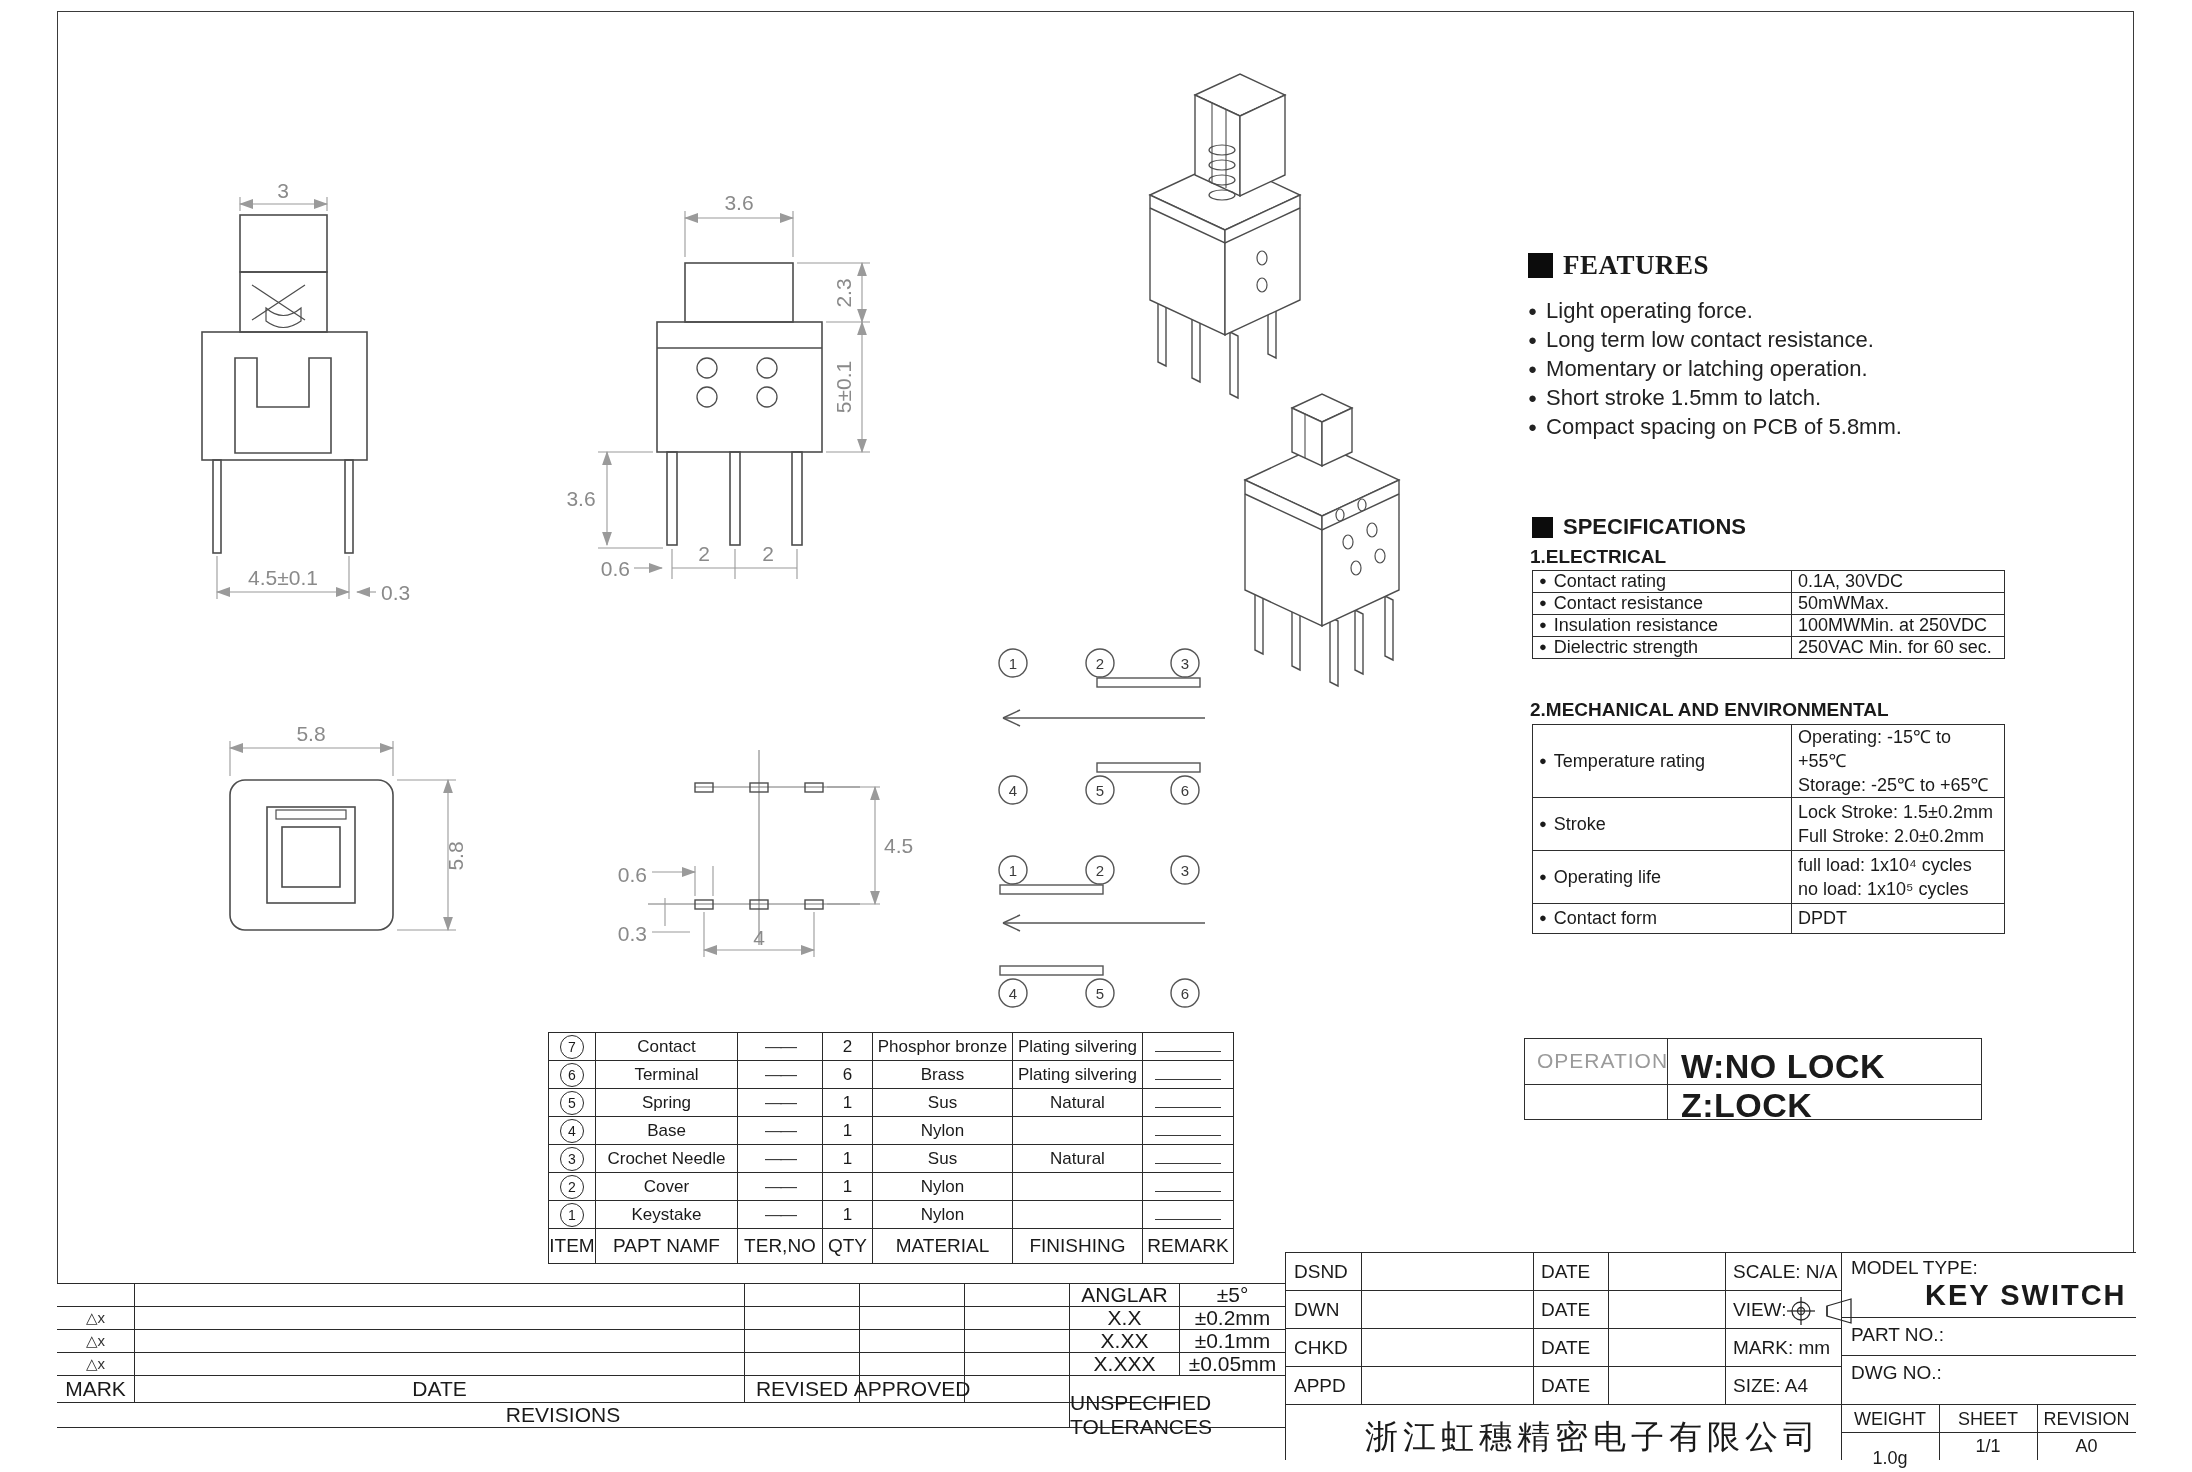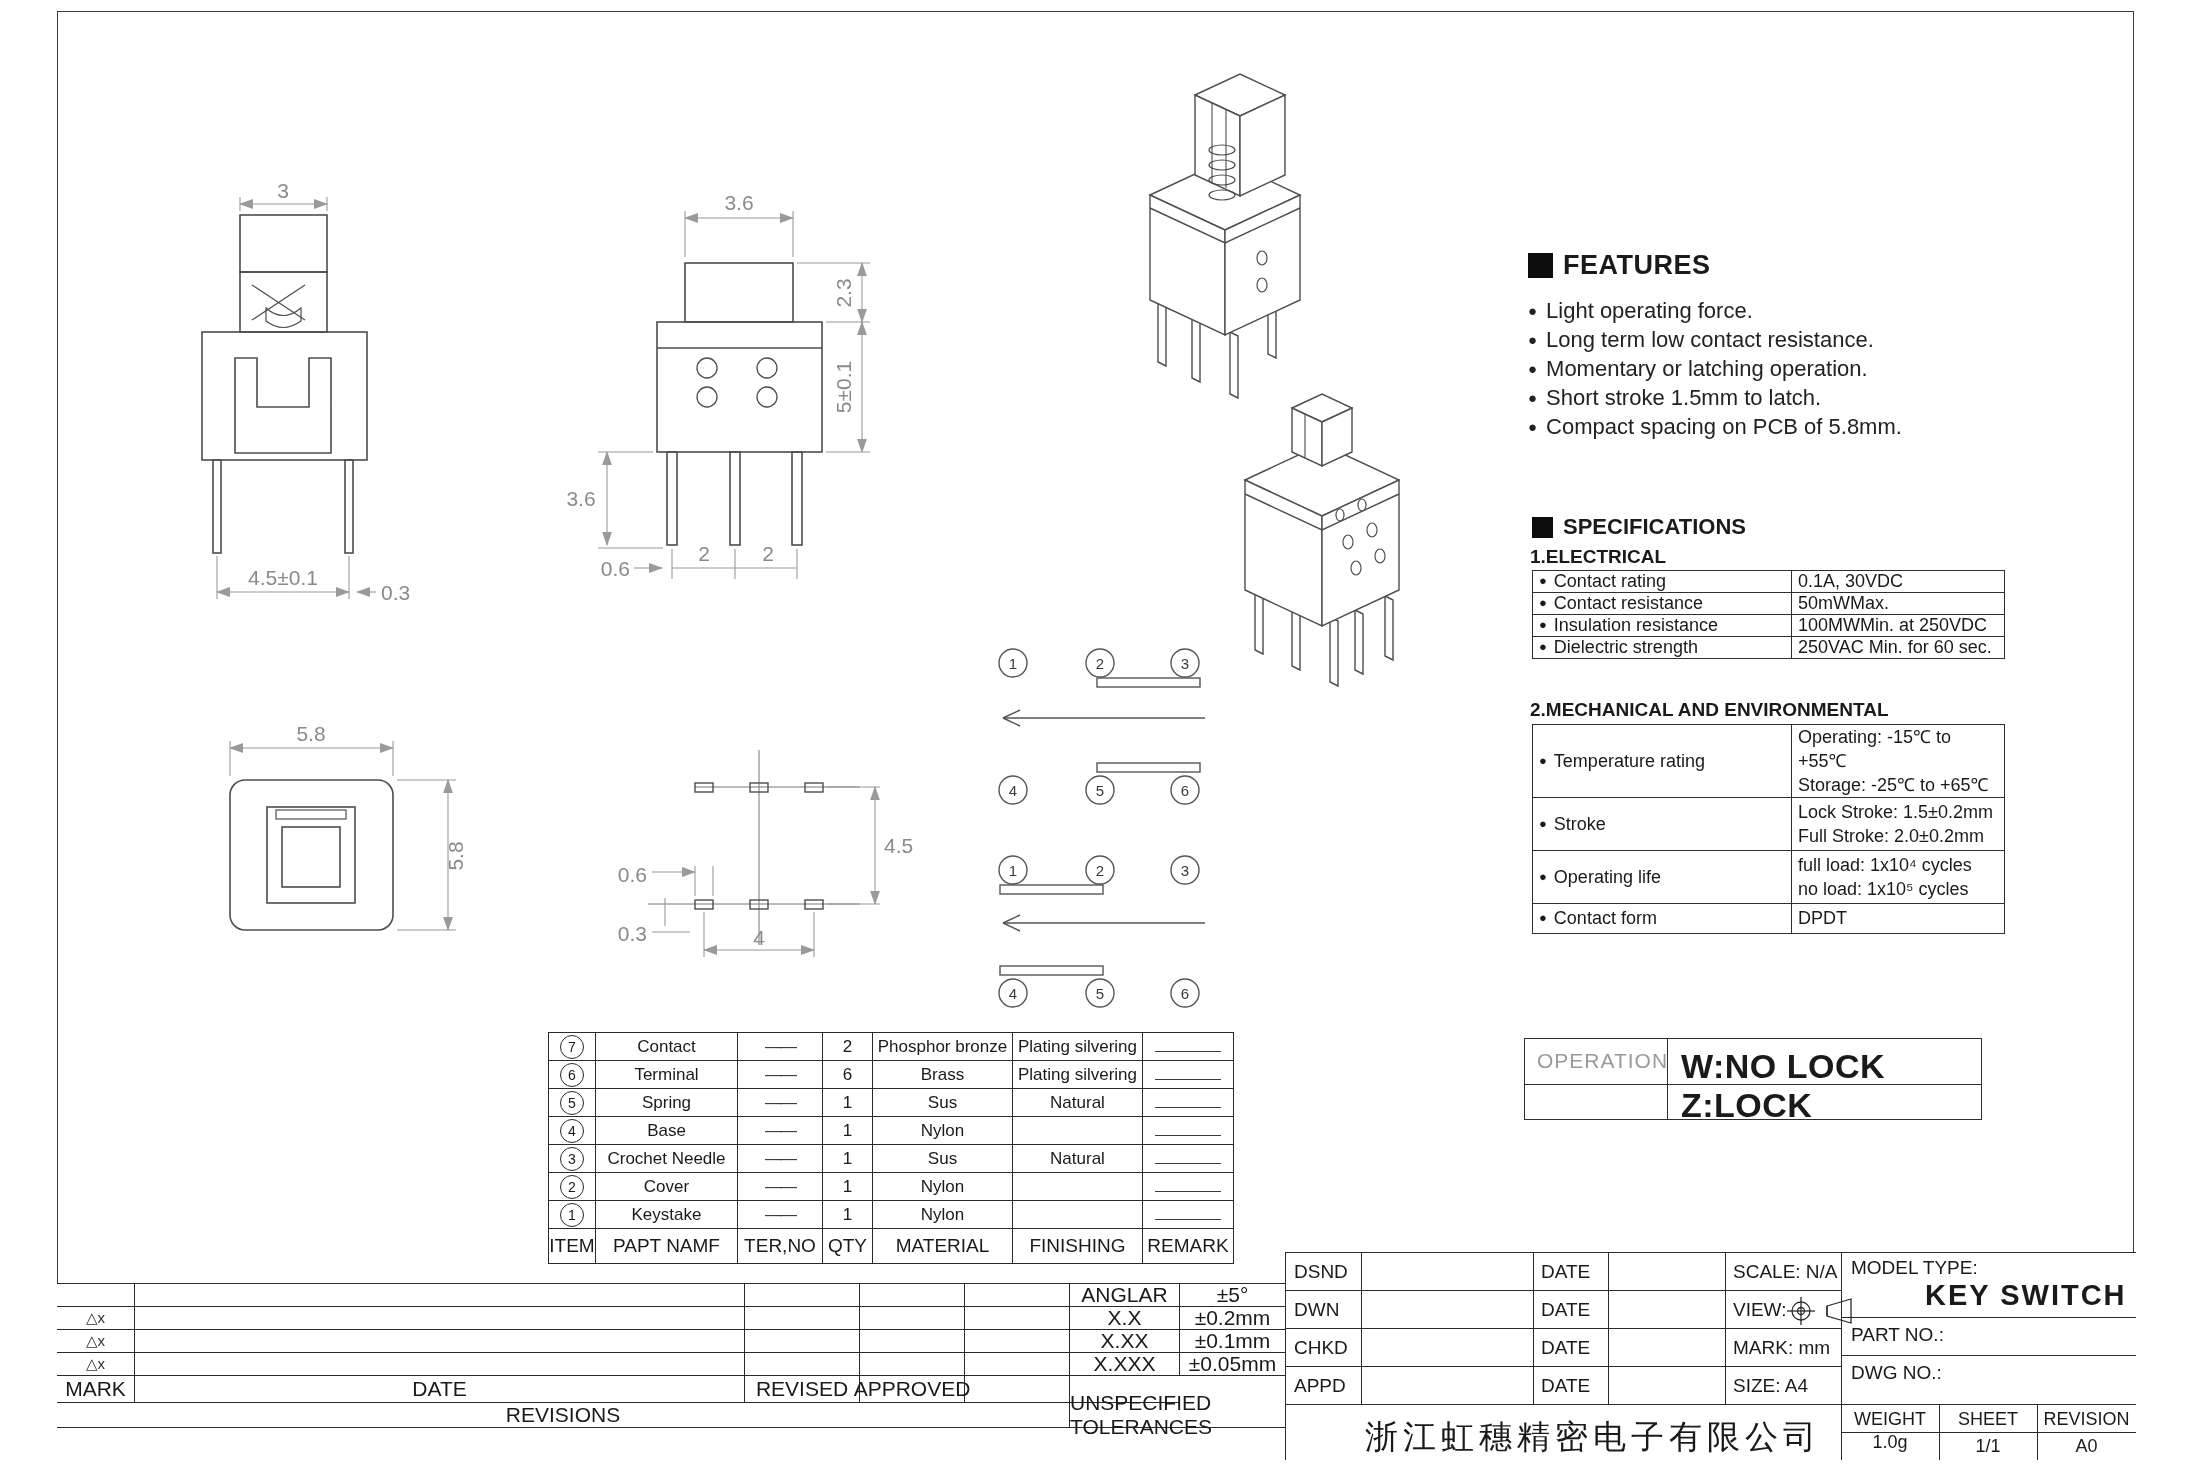"FEATURES" .feat-title-row { font-family: none -> Liberation Serif, serif }
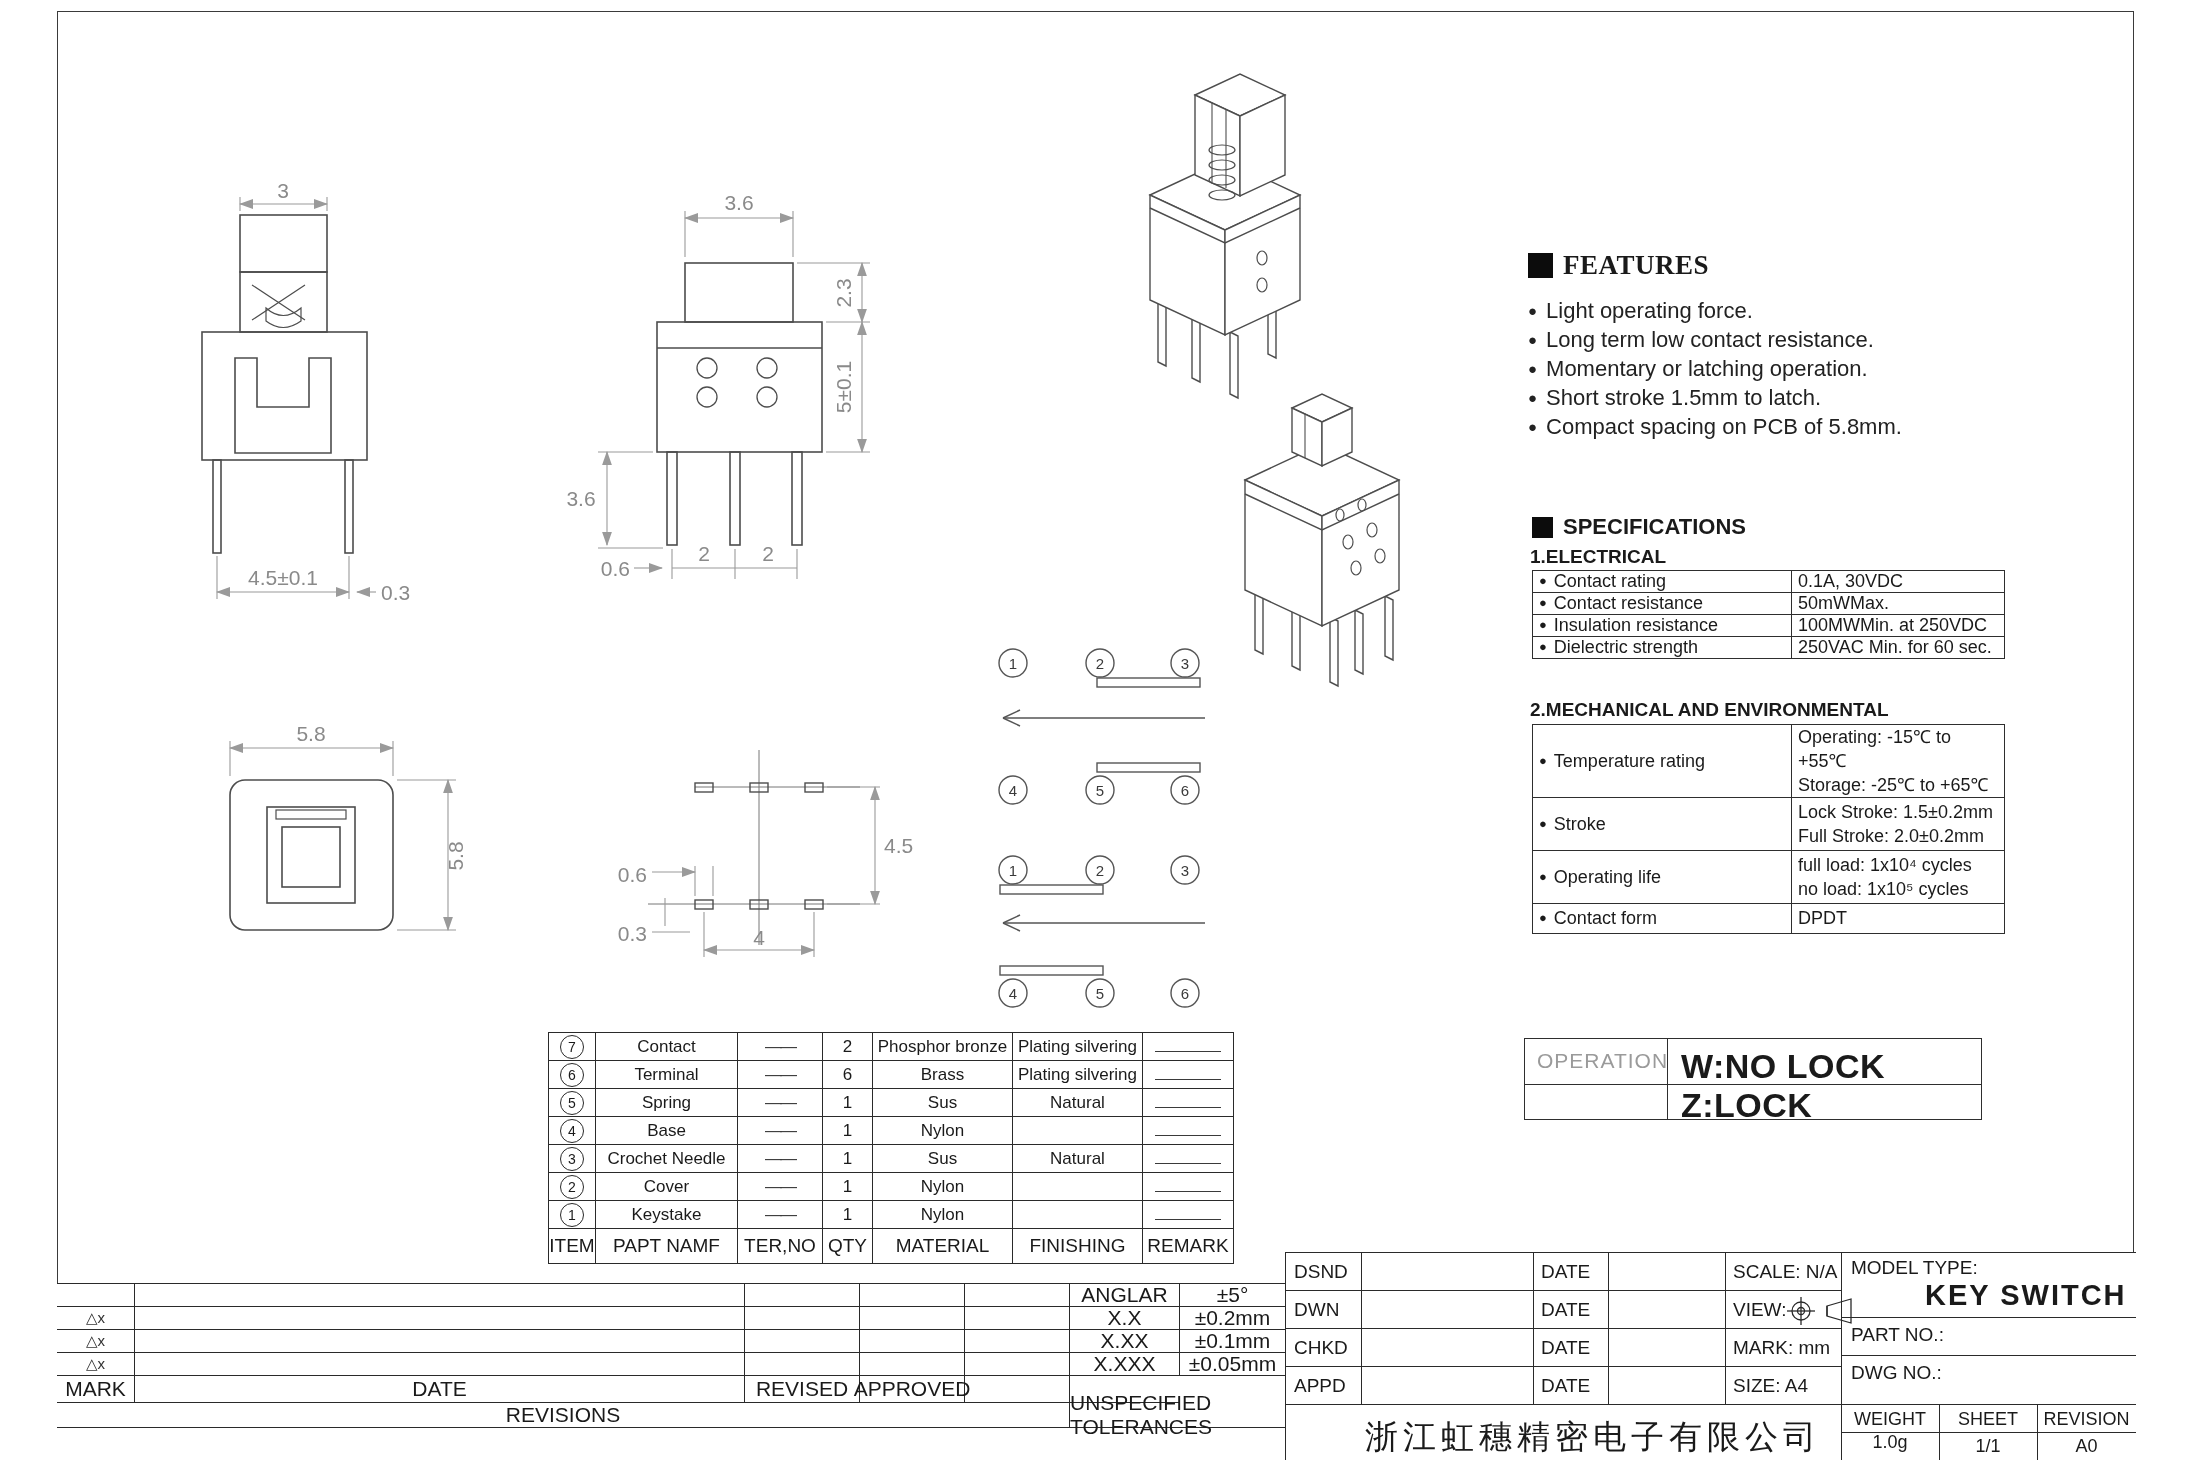"1.0g" span.small { top: 180px -> 196px }
